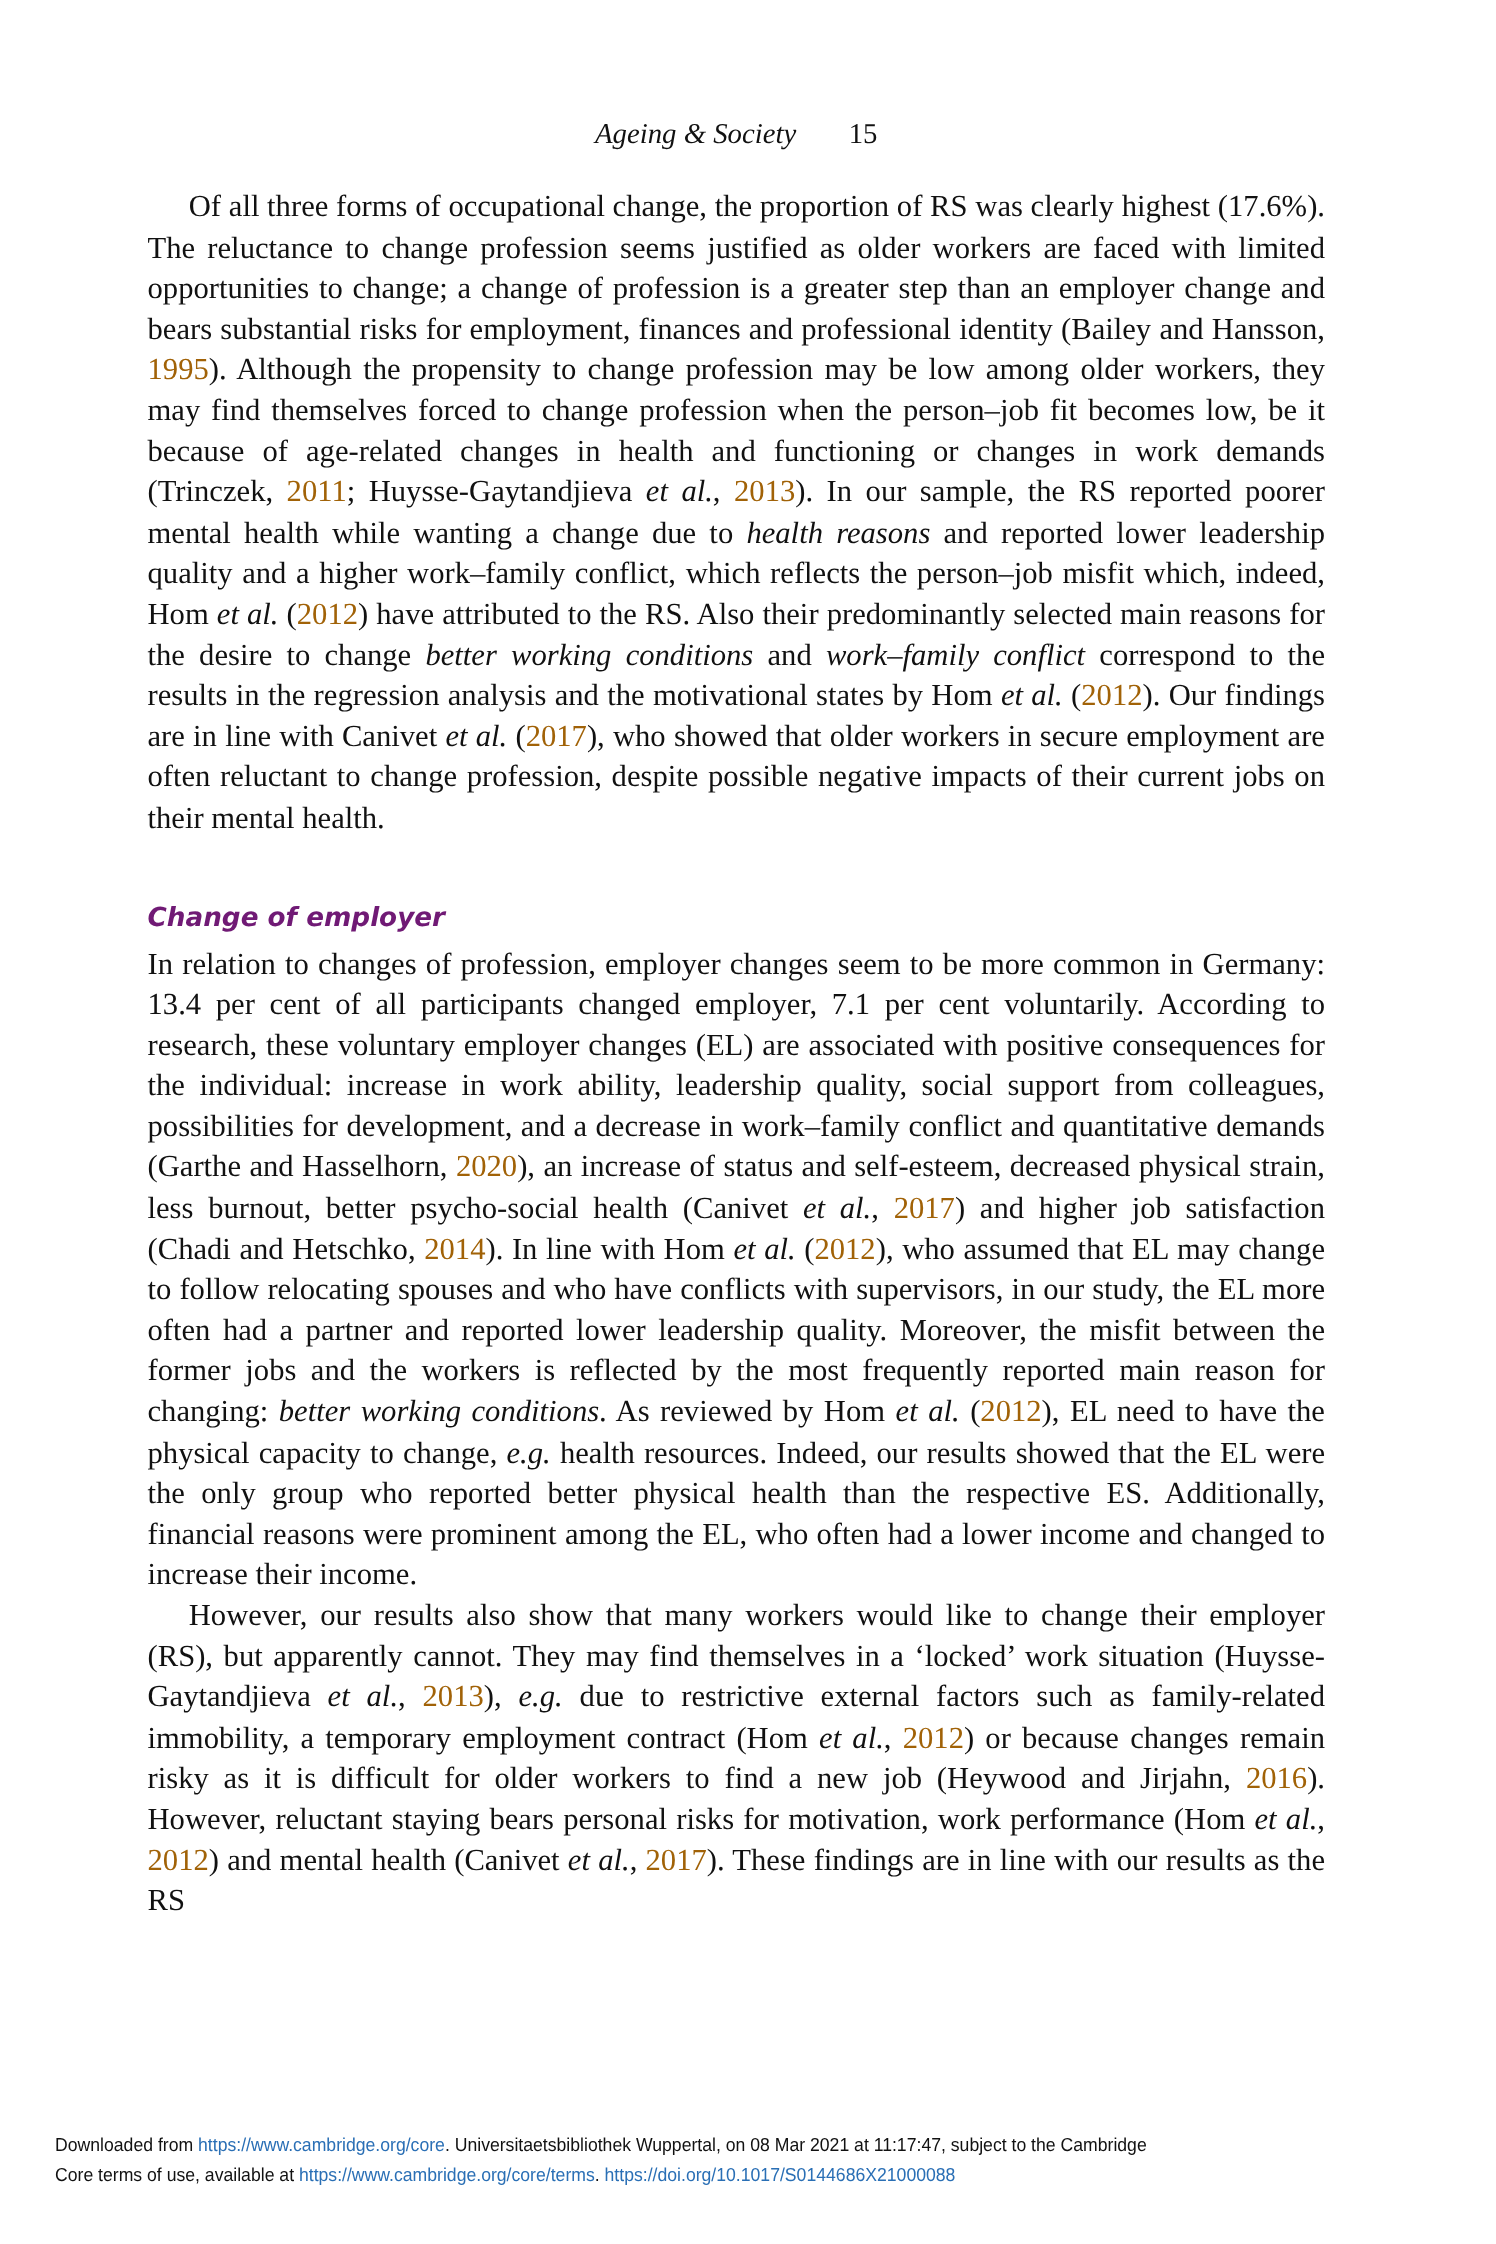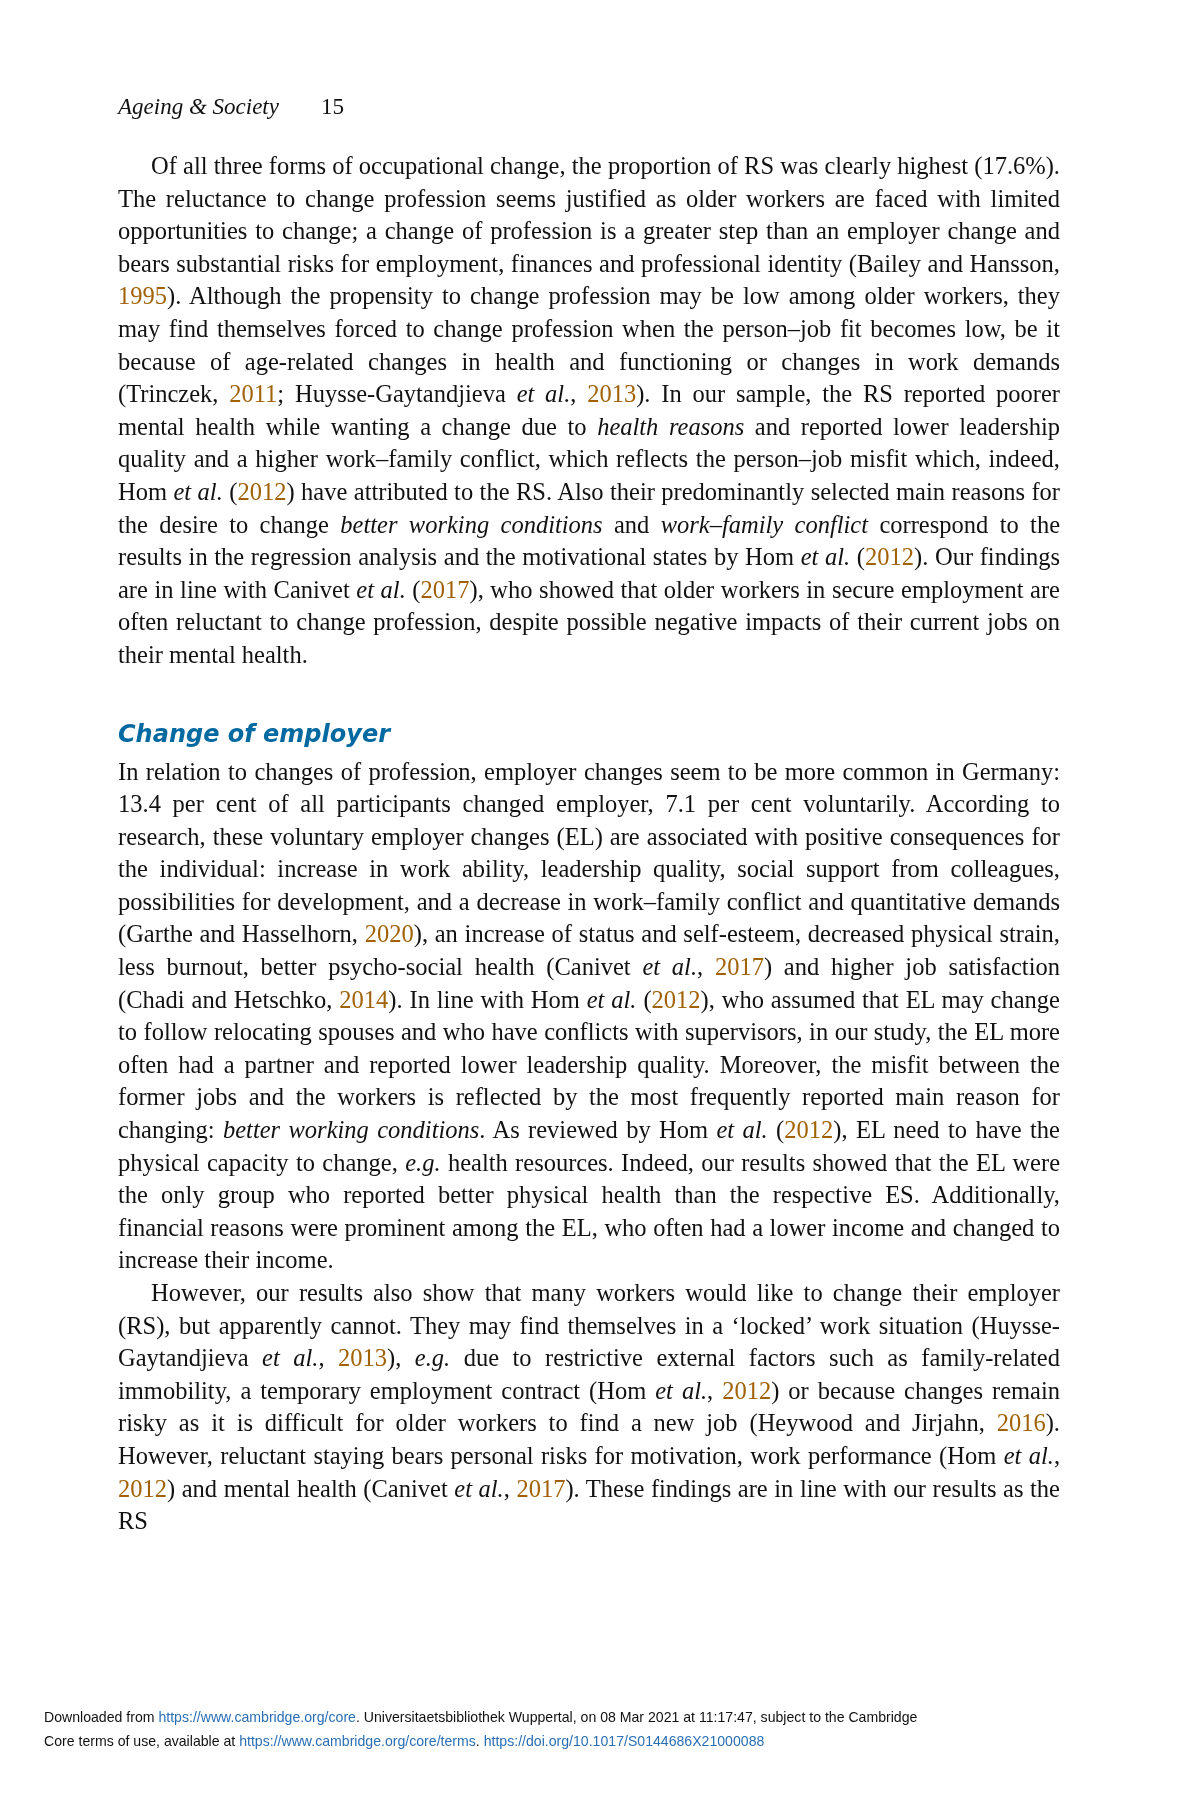"Ageing & Society 15" .running-head { text-align: left -> center }
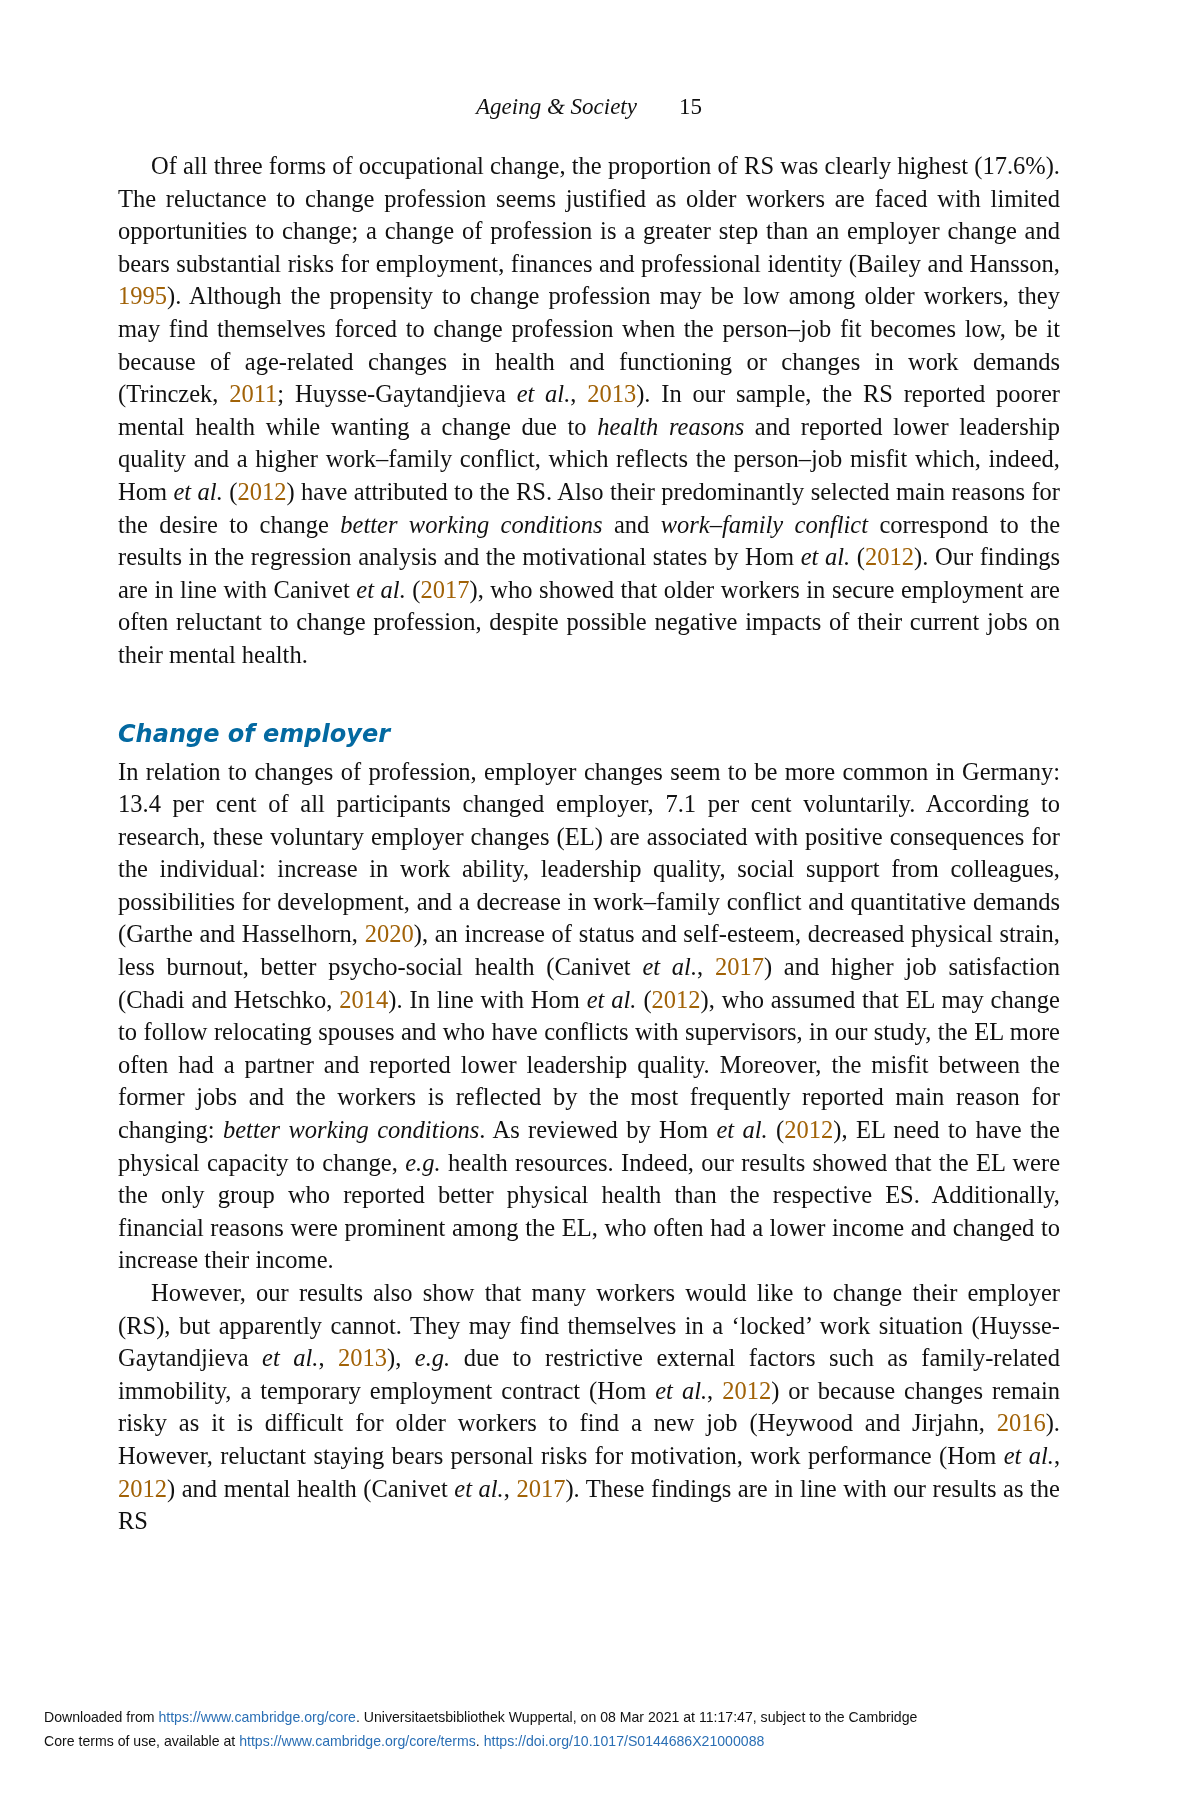"Change of employer" .section-heading { color: #0369a1 -> #701a75; font-size: 24px -> 21px }
